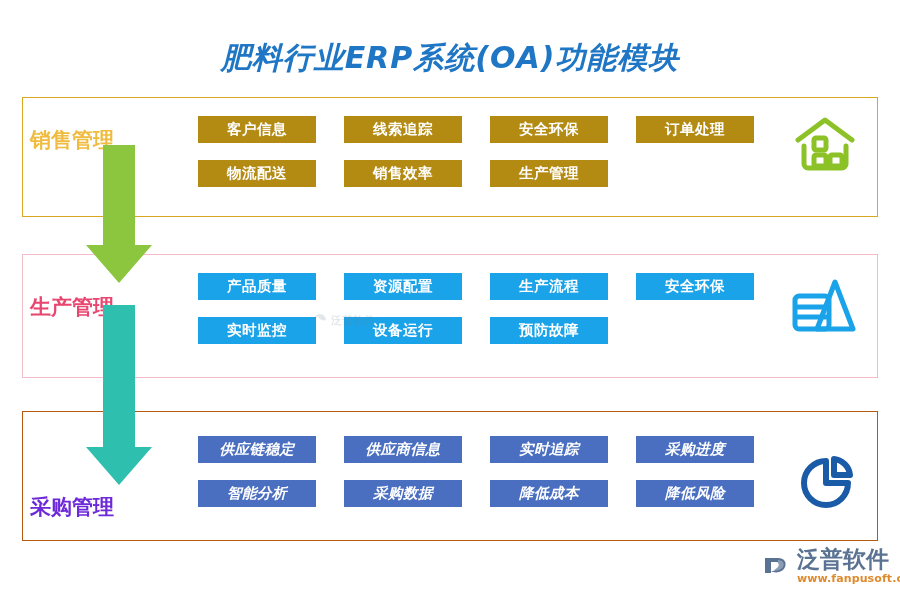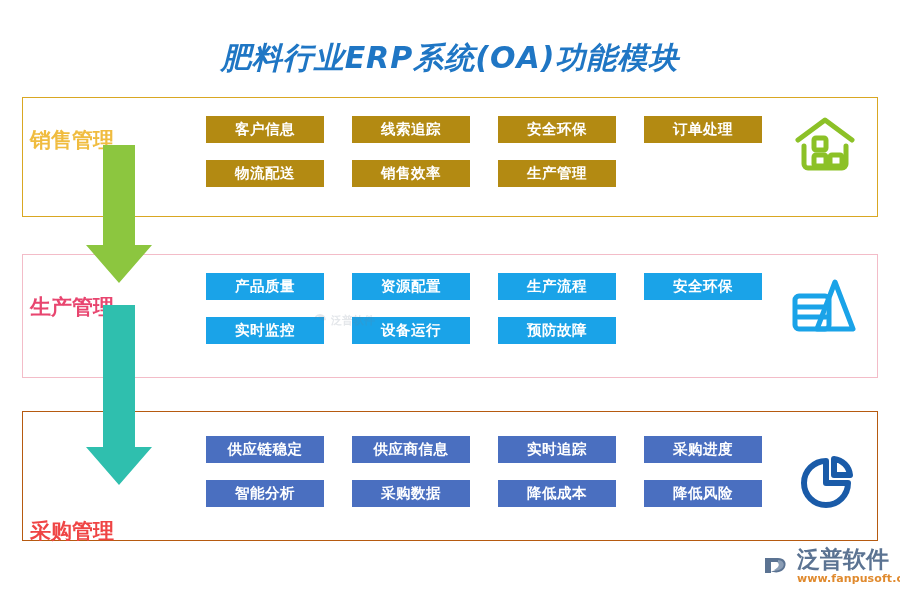"客户信息" .tags { left: 206px -> 198px }
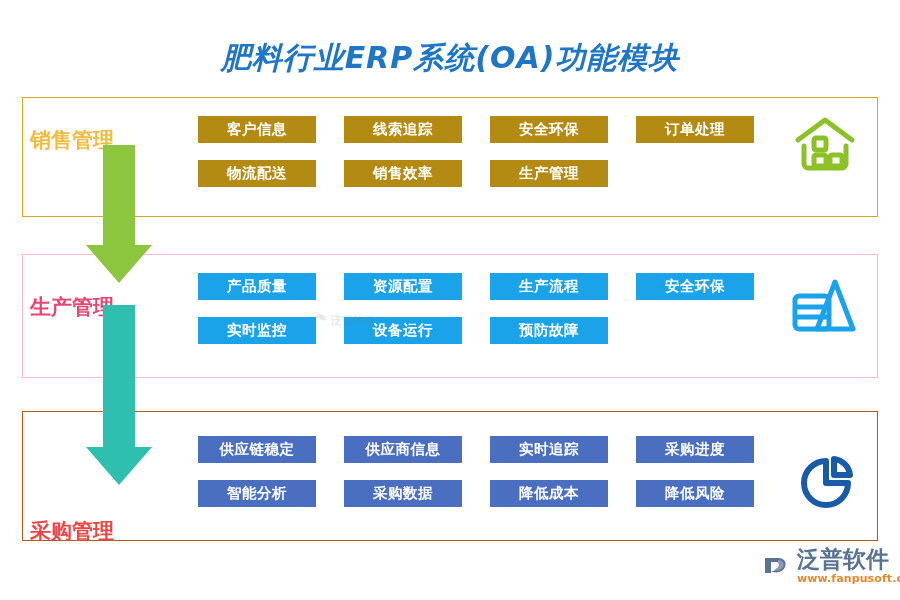"供应链稳定" .tag.purchase { font-style: none -> italic }
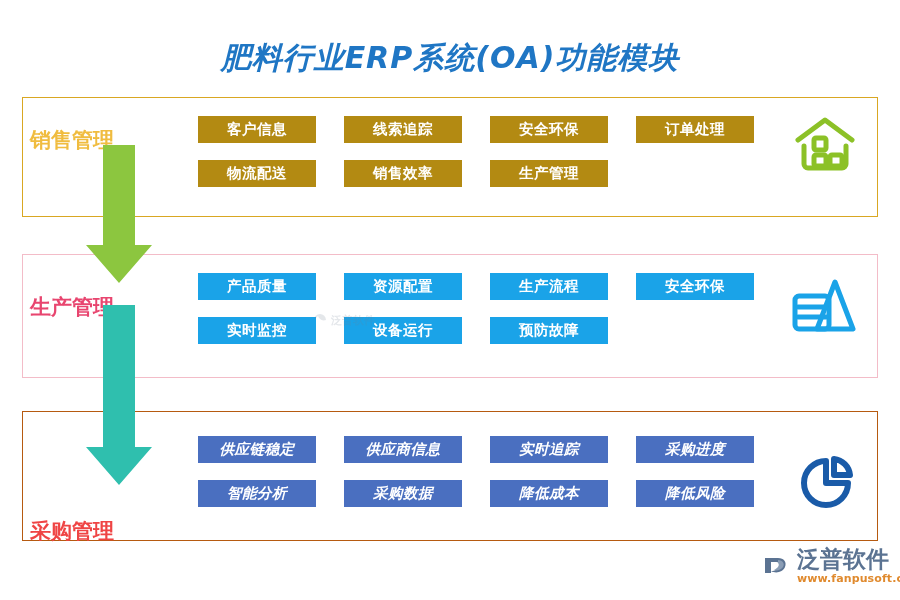"采购管理" #label-purchase { color: #ef4444 -> #6d28d9; top: 517px -> 493px }
